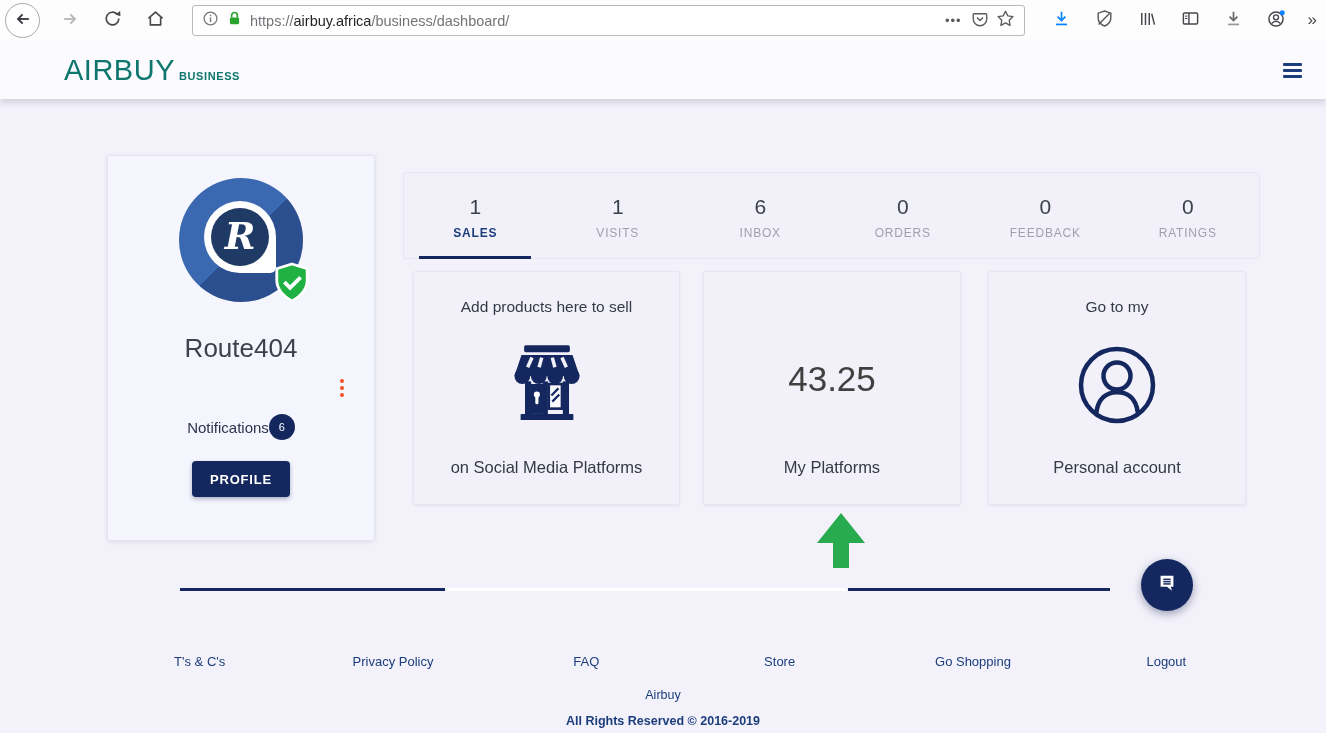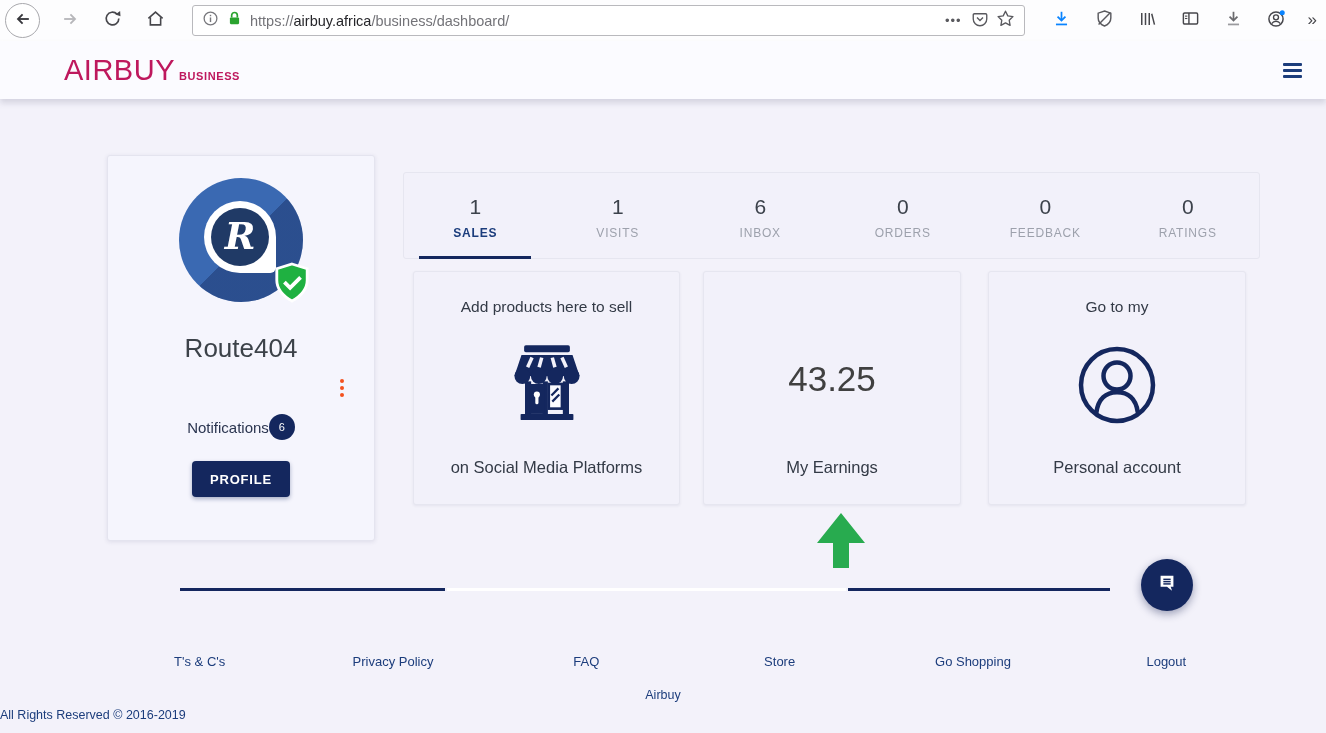"AIRBUY BUSINESS" .brand { color: #be185d -> #0f766e }
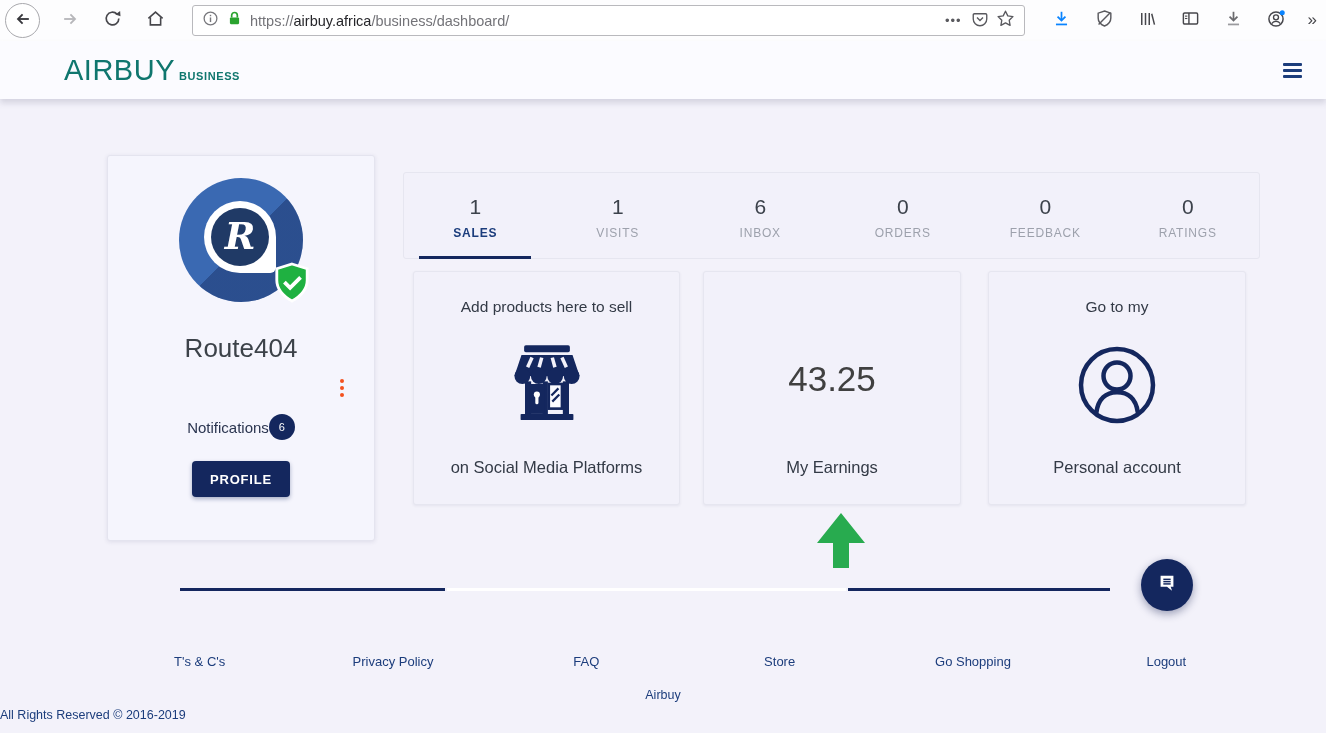"My Earnings" div.card-bottom { text: Earnings -> Platforms }
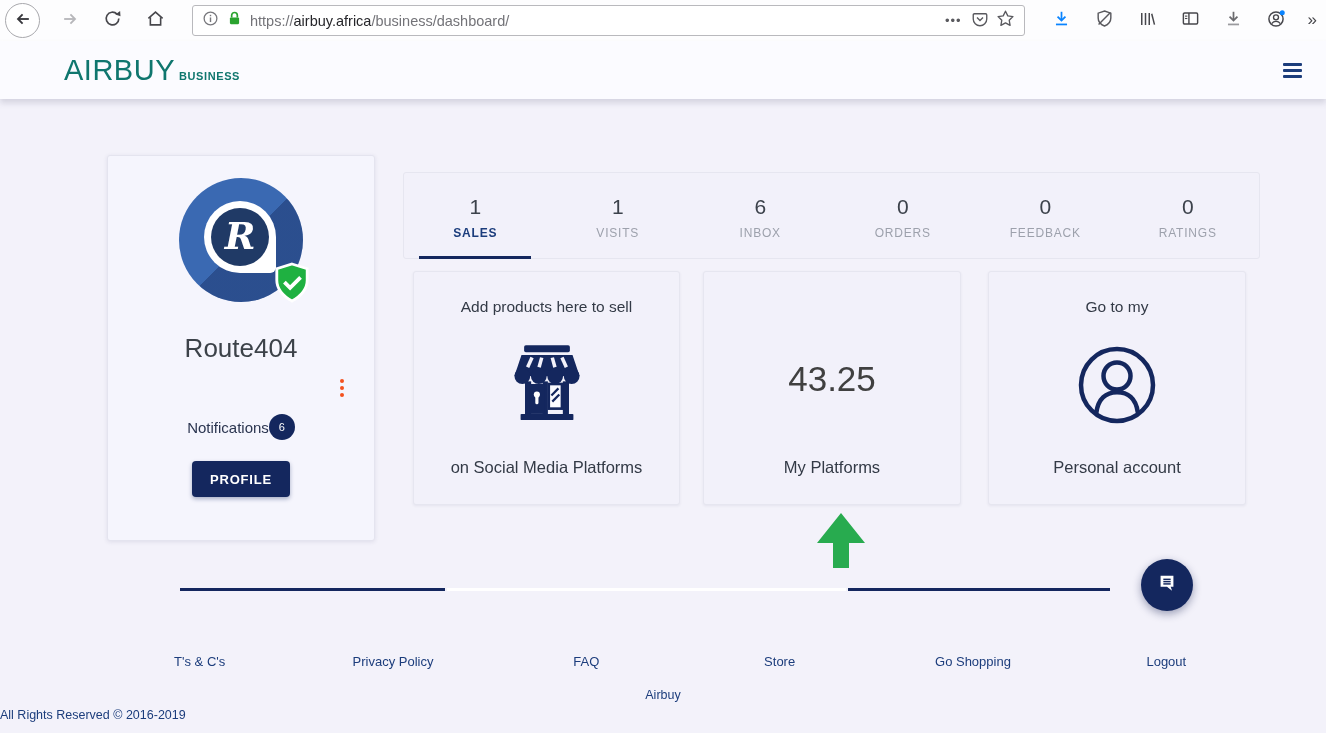"All Rights Reserved © 2016-2019" .footer-copy { font-weight: none -> bold; margin-top: 6px -> 12px; text-align: left -> center }
